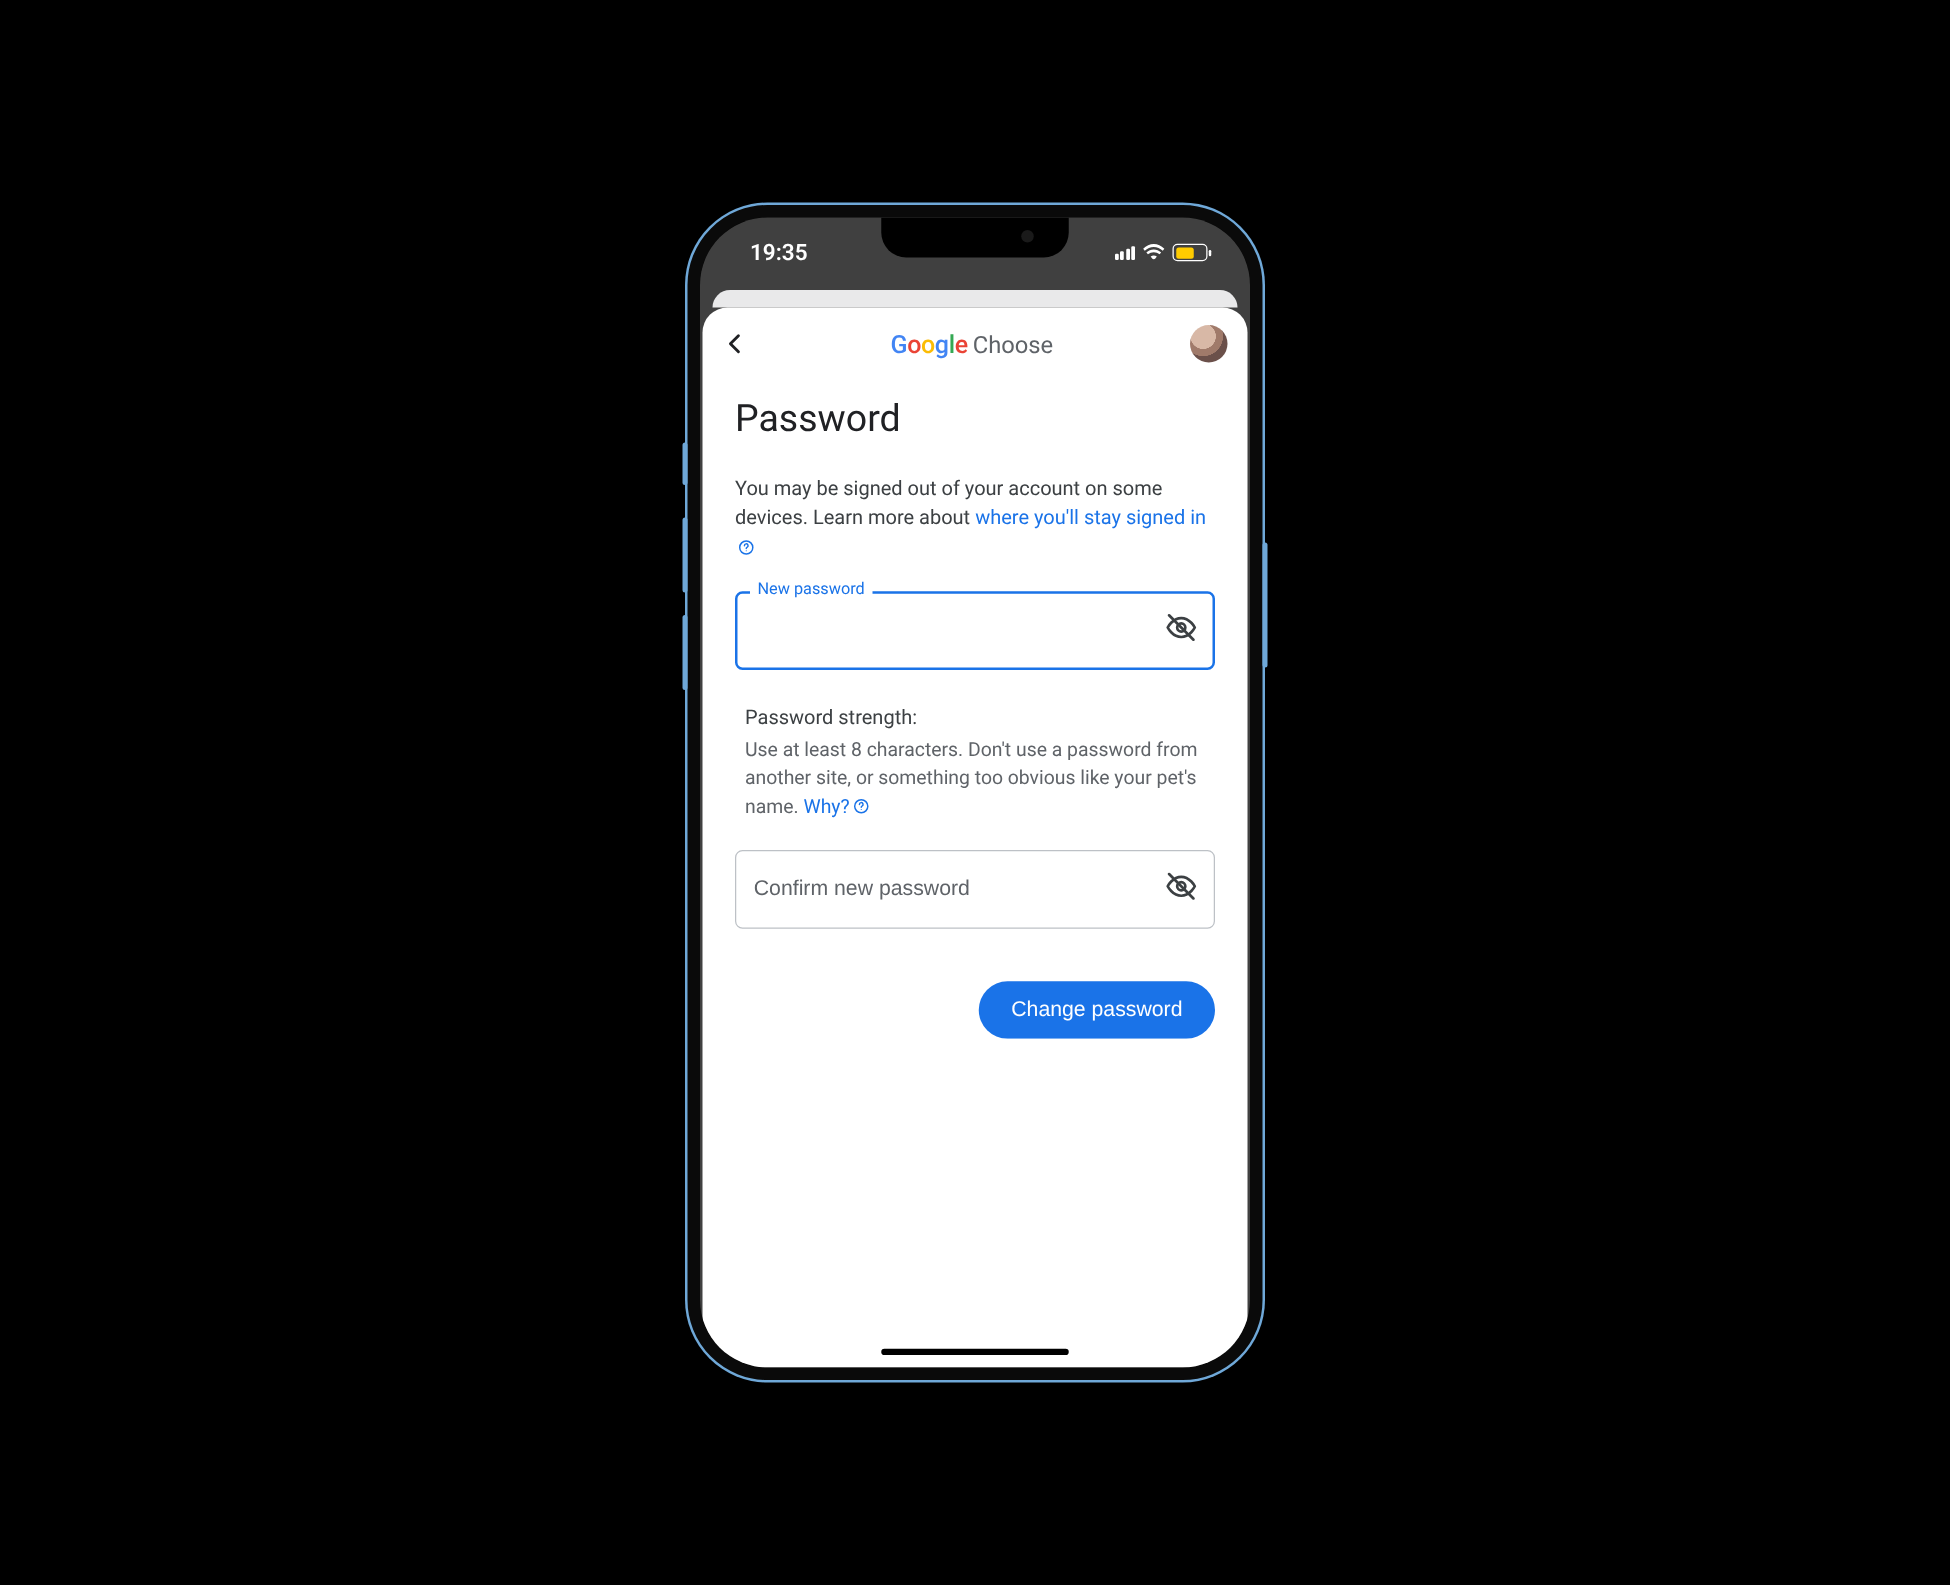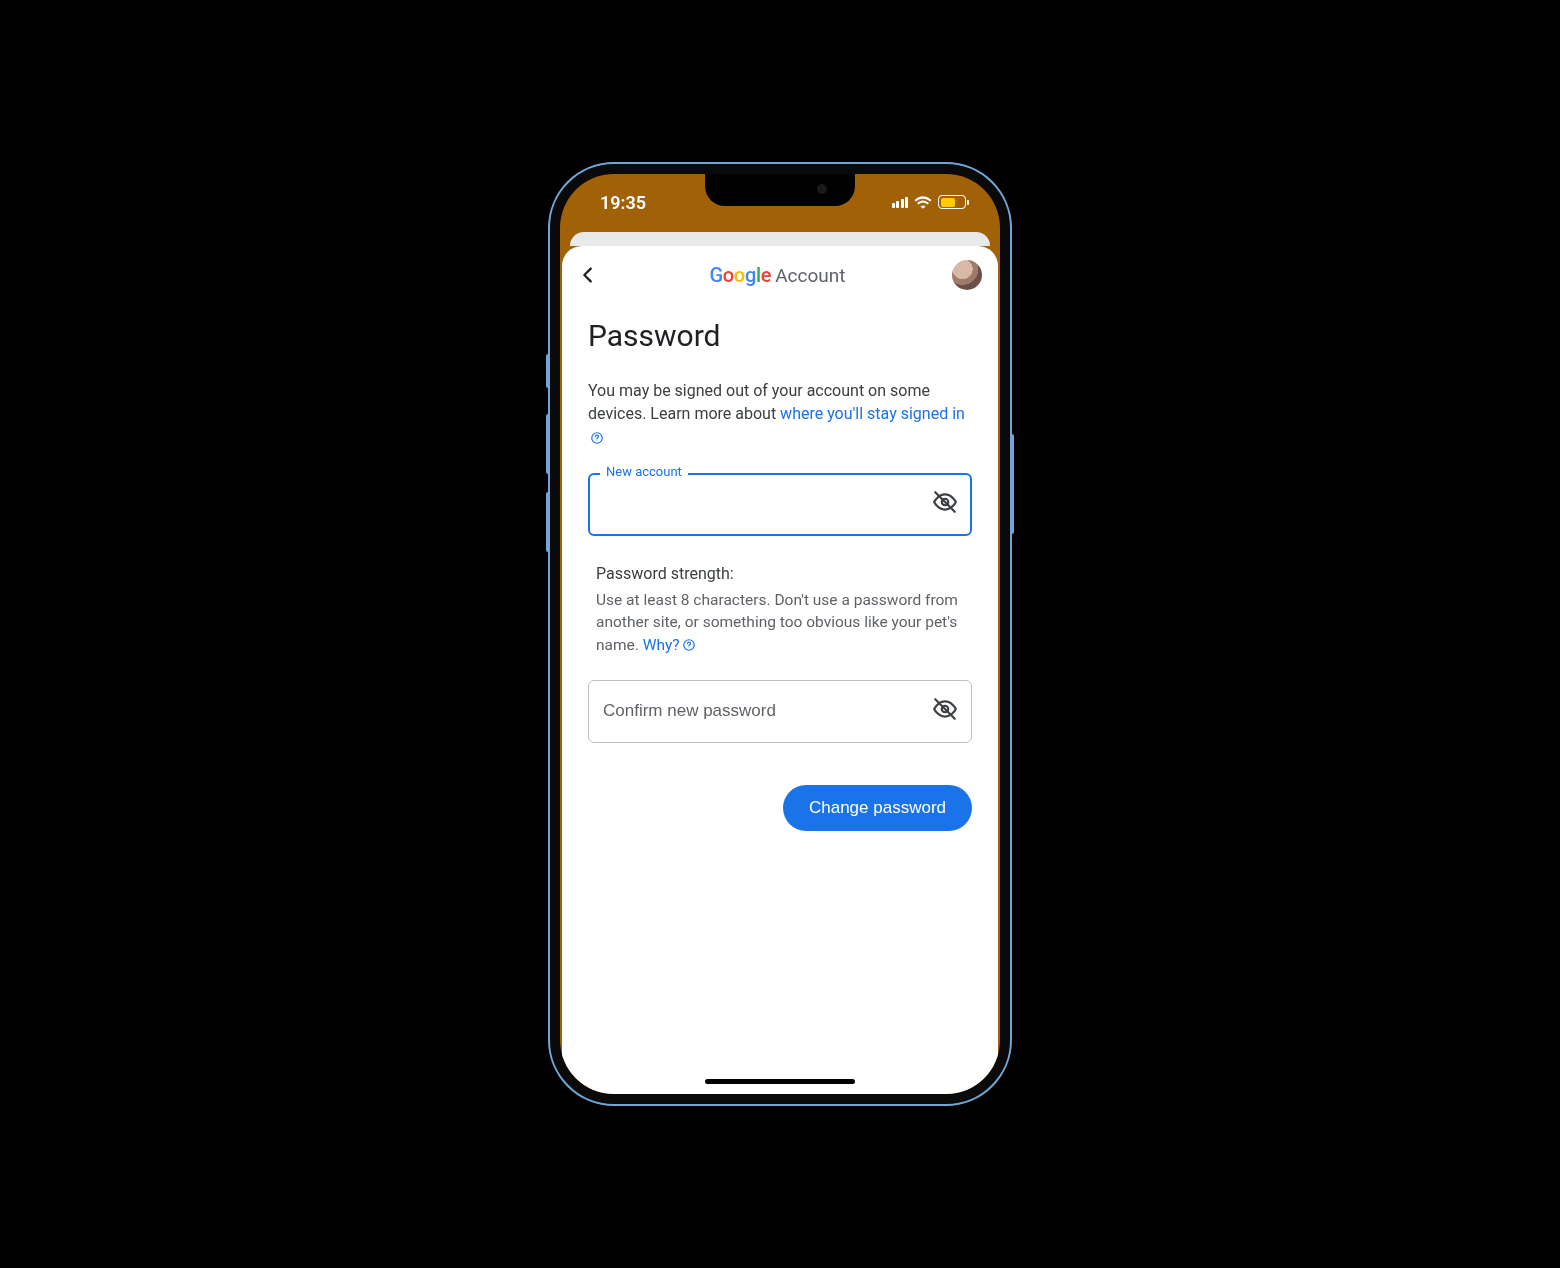"19:35" .screen { background: #a16207 -> #404040 }
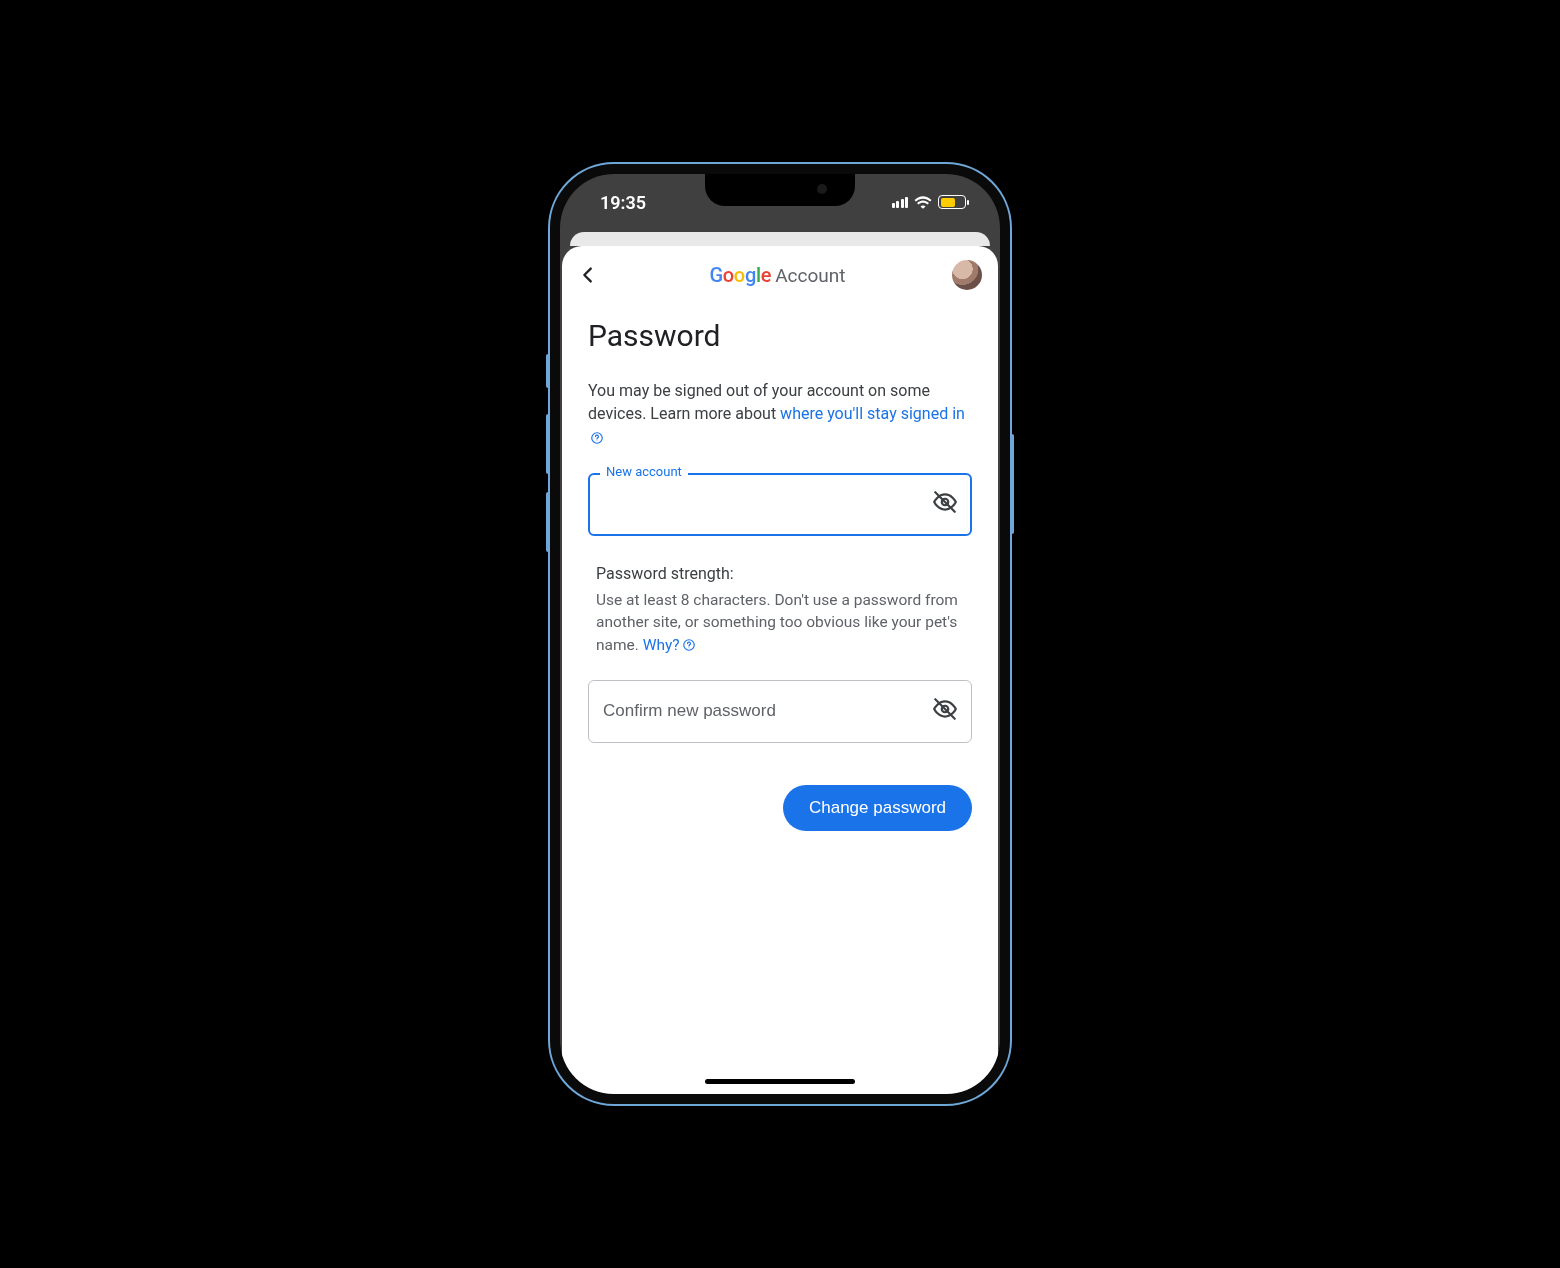"Account" span.acct-word { text: Account -> Choose }
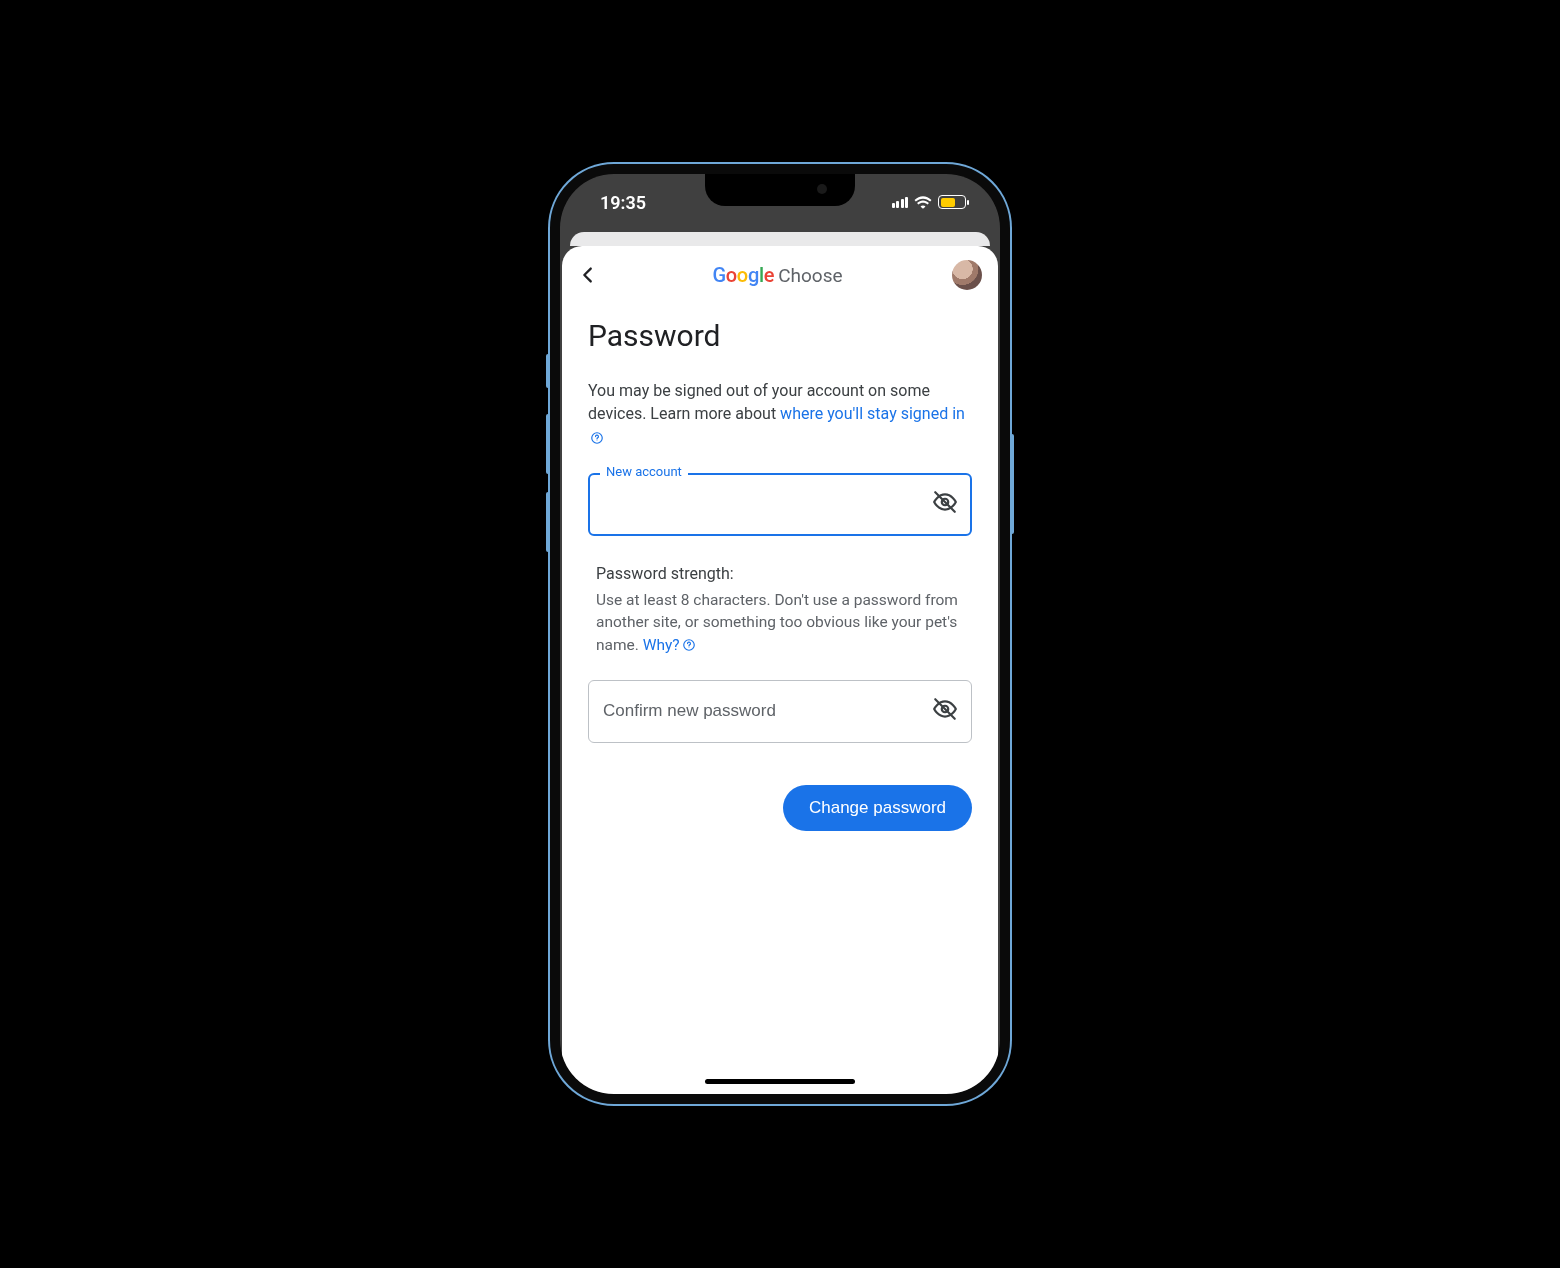"New account" label.float-label { text: account -> password }
